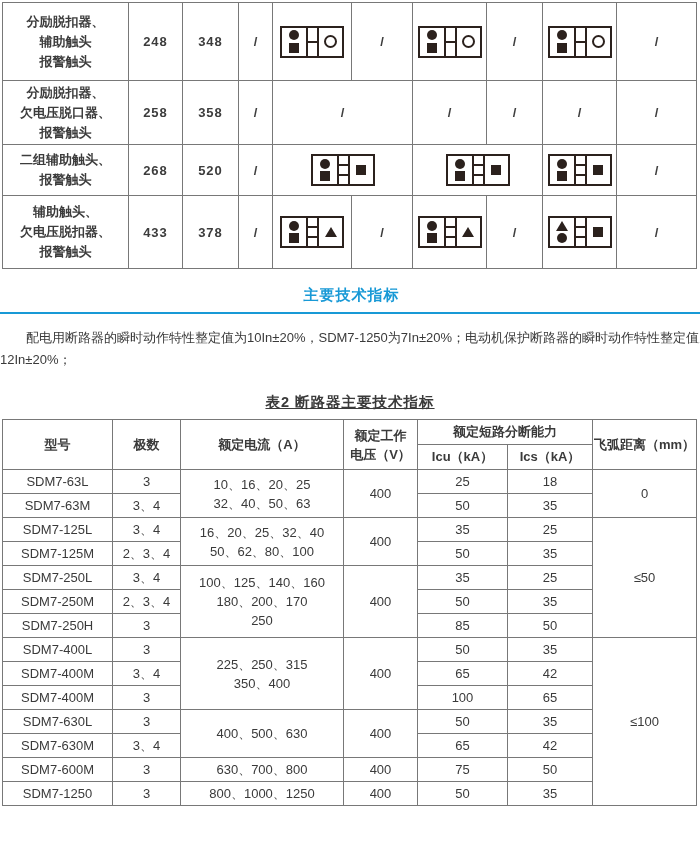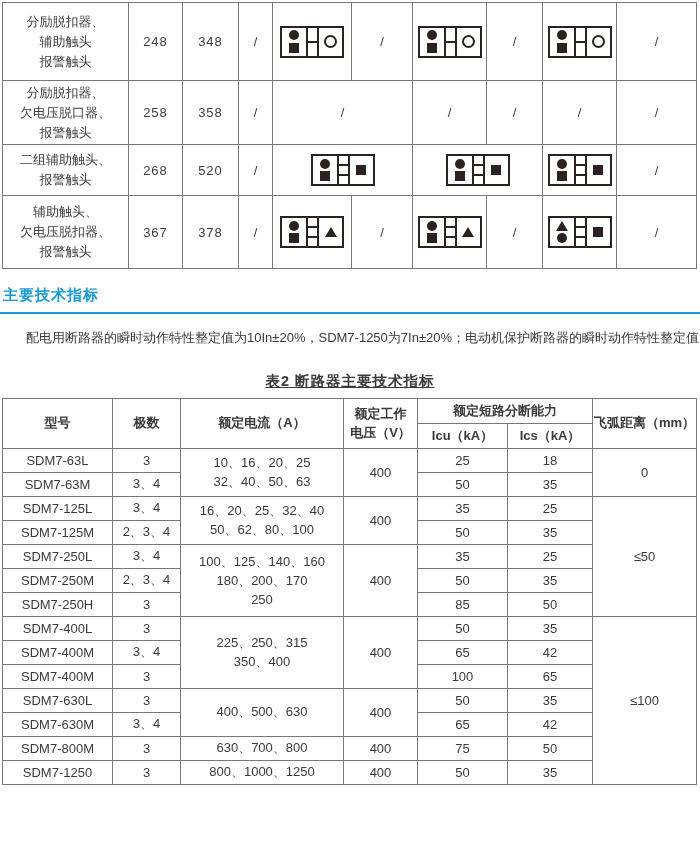"分励脱扣器、" .acc-table td { font-weight: none -> bold }
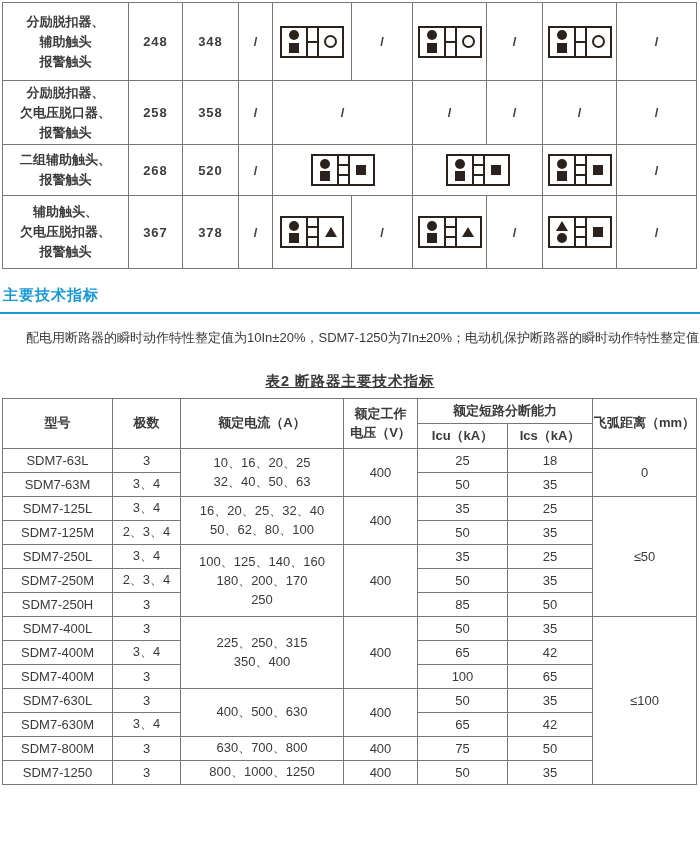"367" td.num { text: 367 -> 433 }
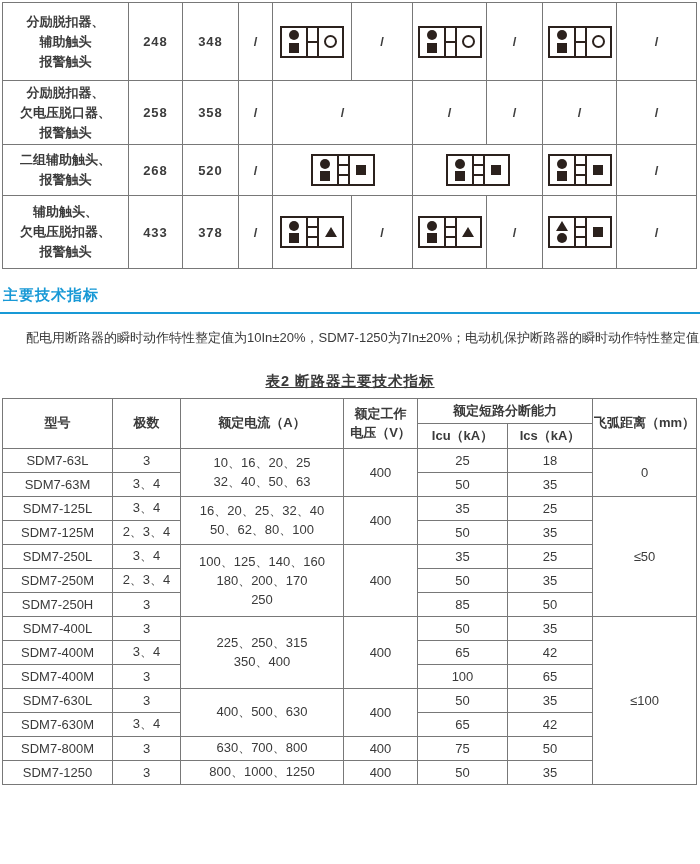"主要技术指标" .section-title { text-align: none -> center }
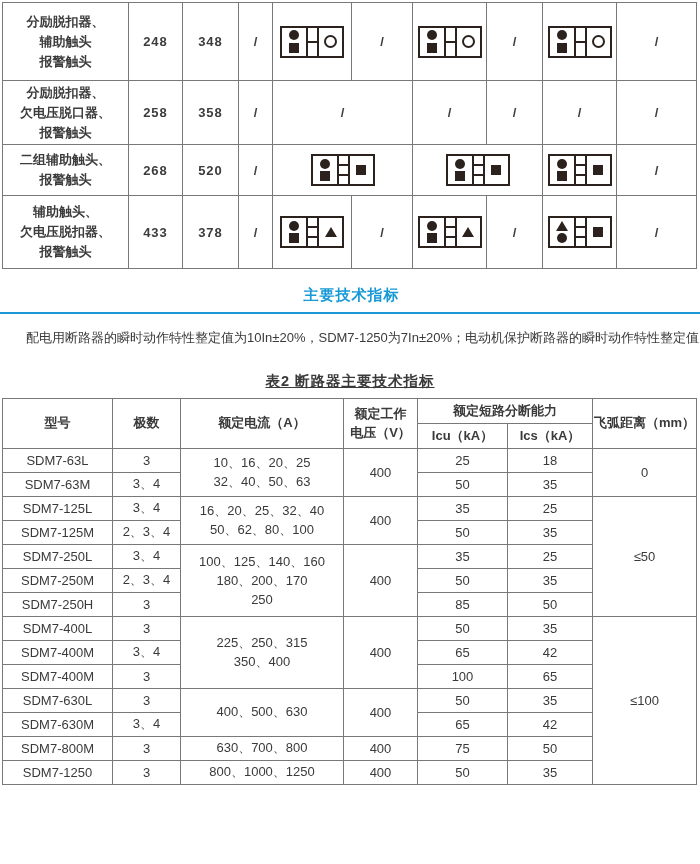"12In±20%；" div.pline { html: none -> <div>12In±20%；</div> }
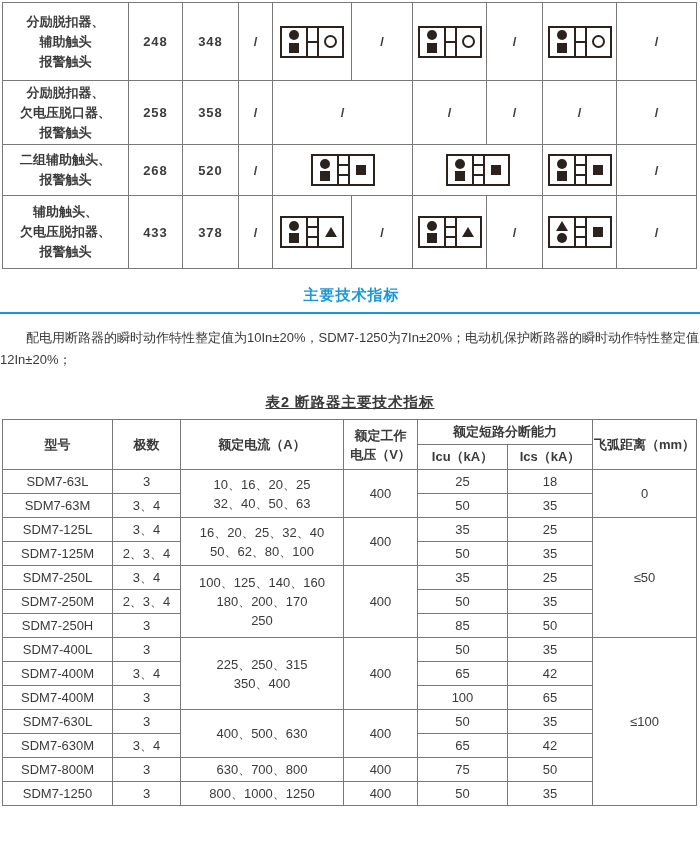"SDM7-800M" td { text: SDM7-800M -> SDM7-600M }
